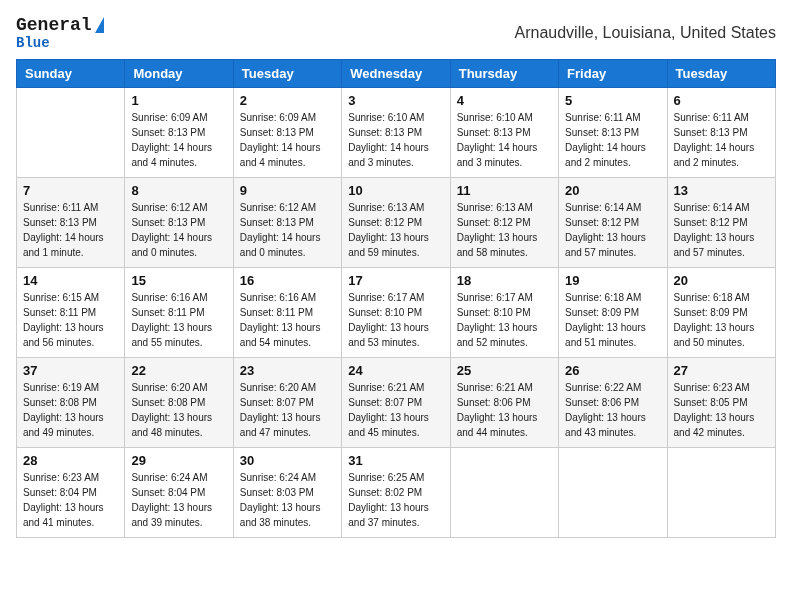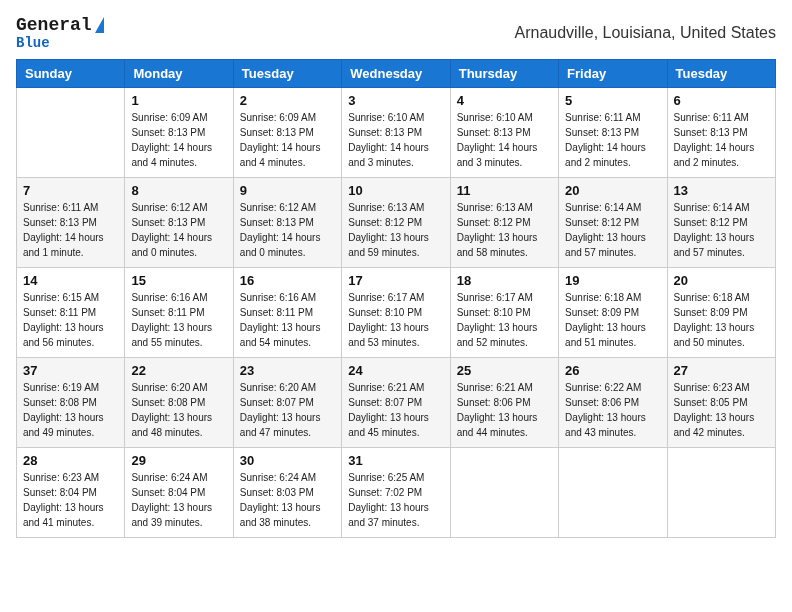"Sunrise: 6:25 AM" div.day-info { text: 7:02 -> 8:02 }
